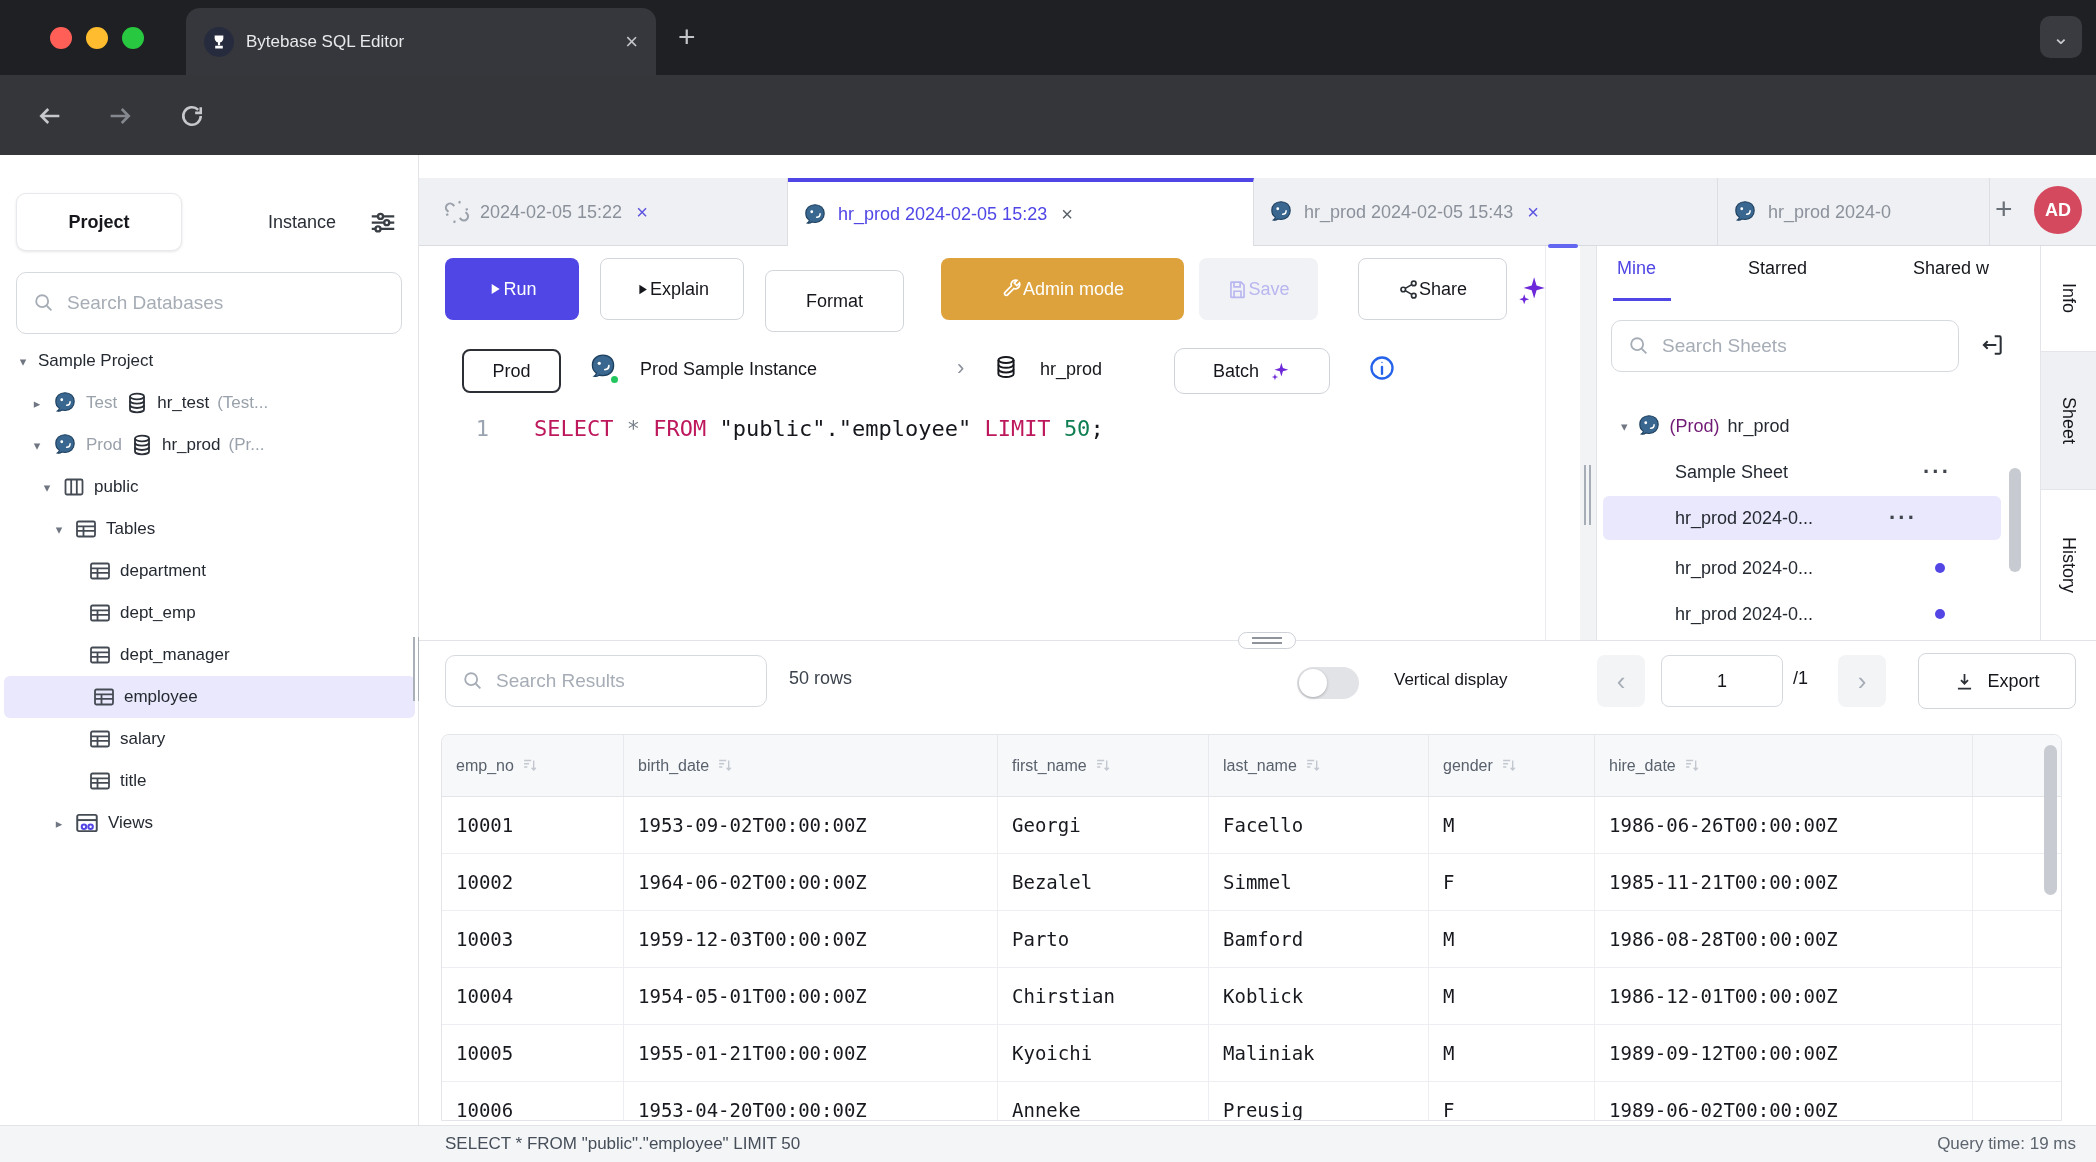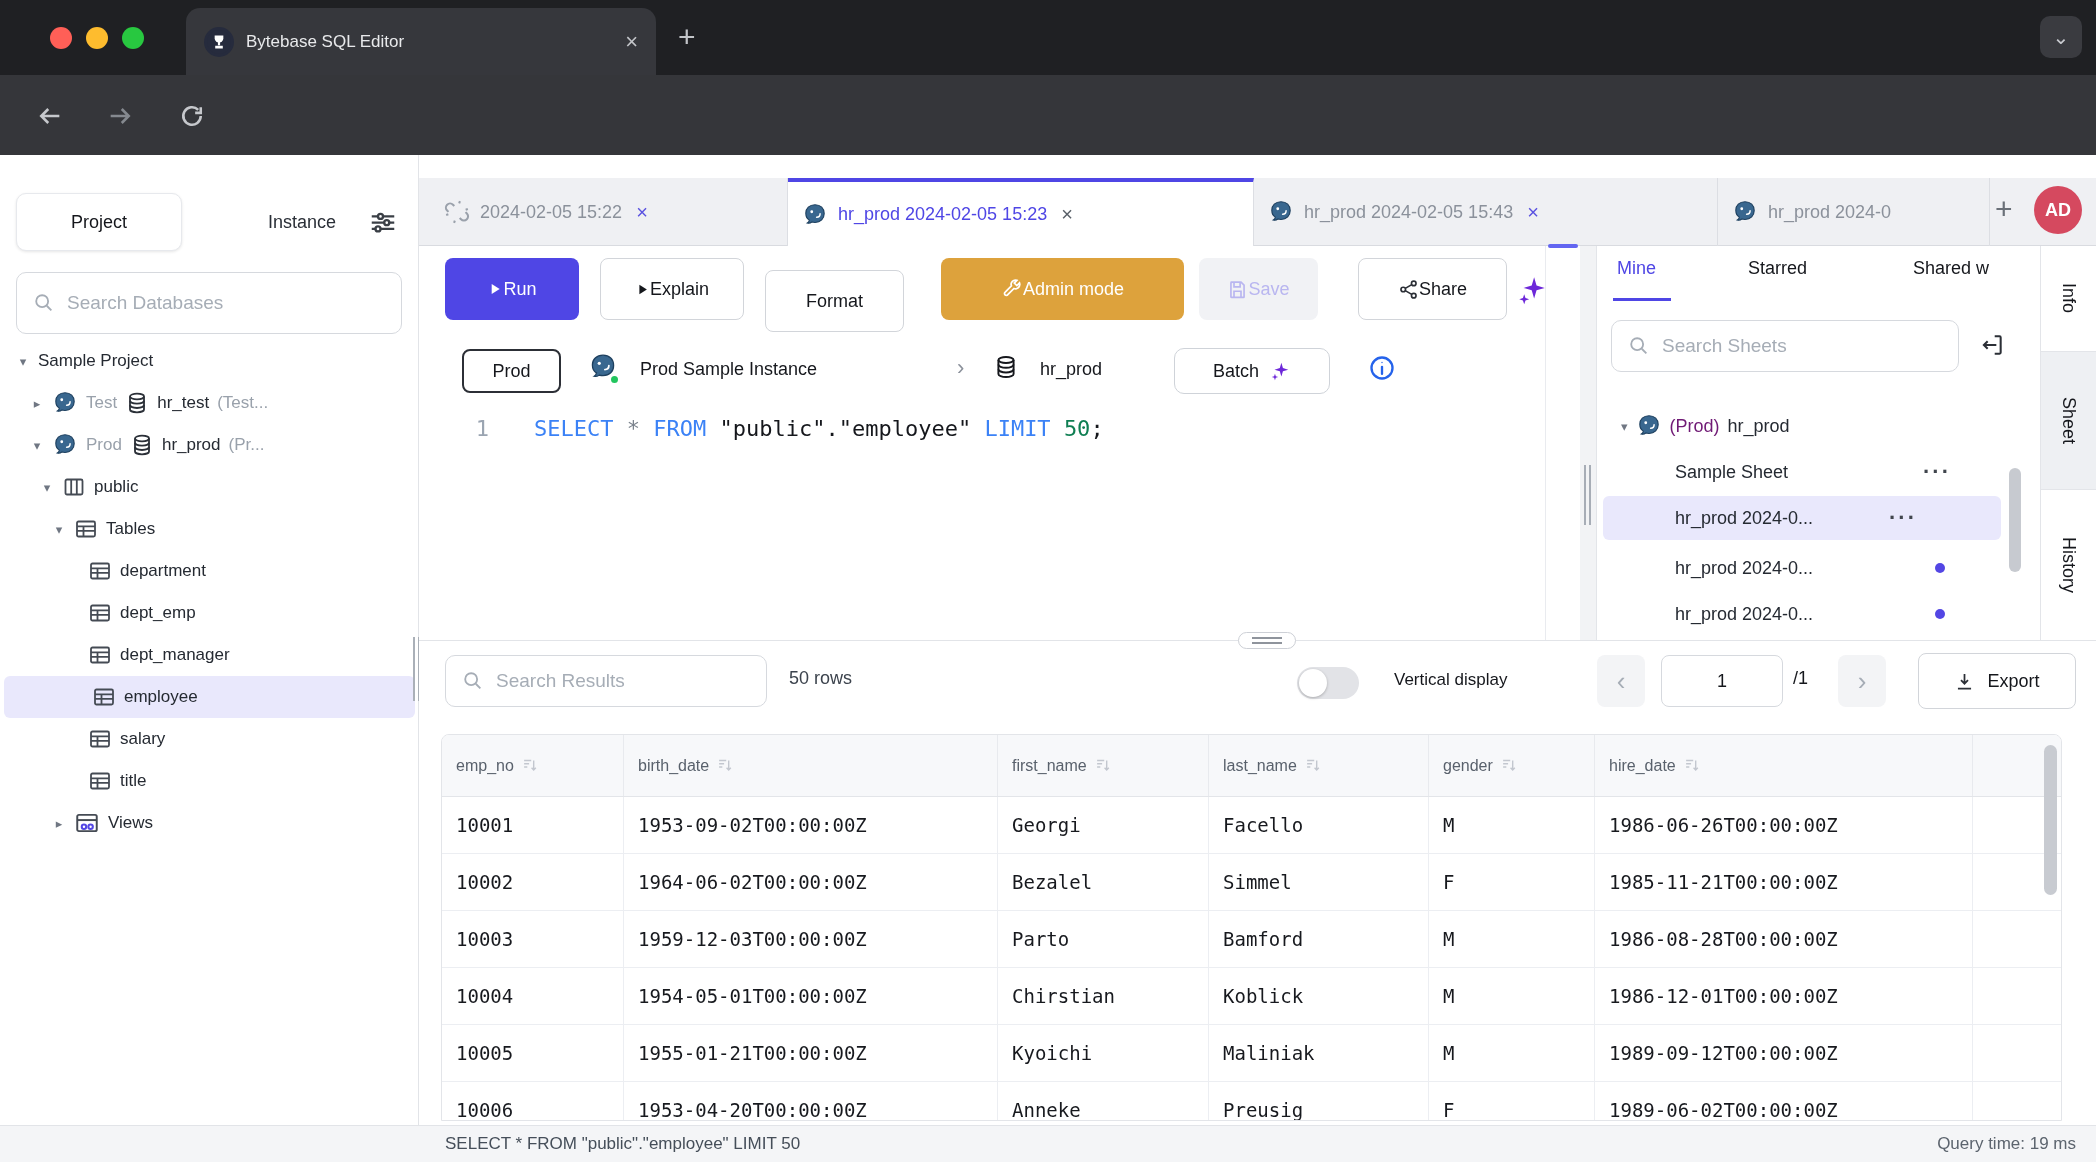"Project" #projcard { font-weight: 400 -> 700 }
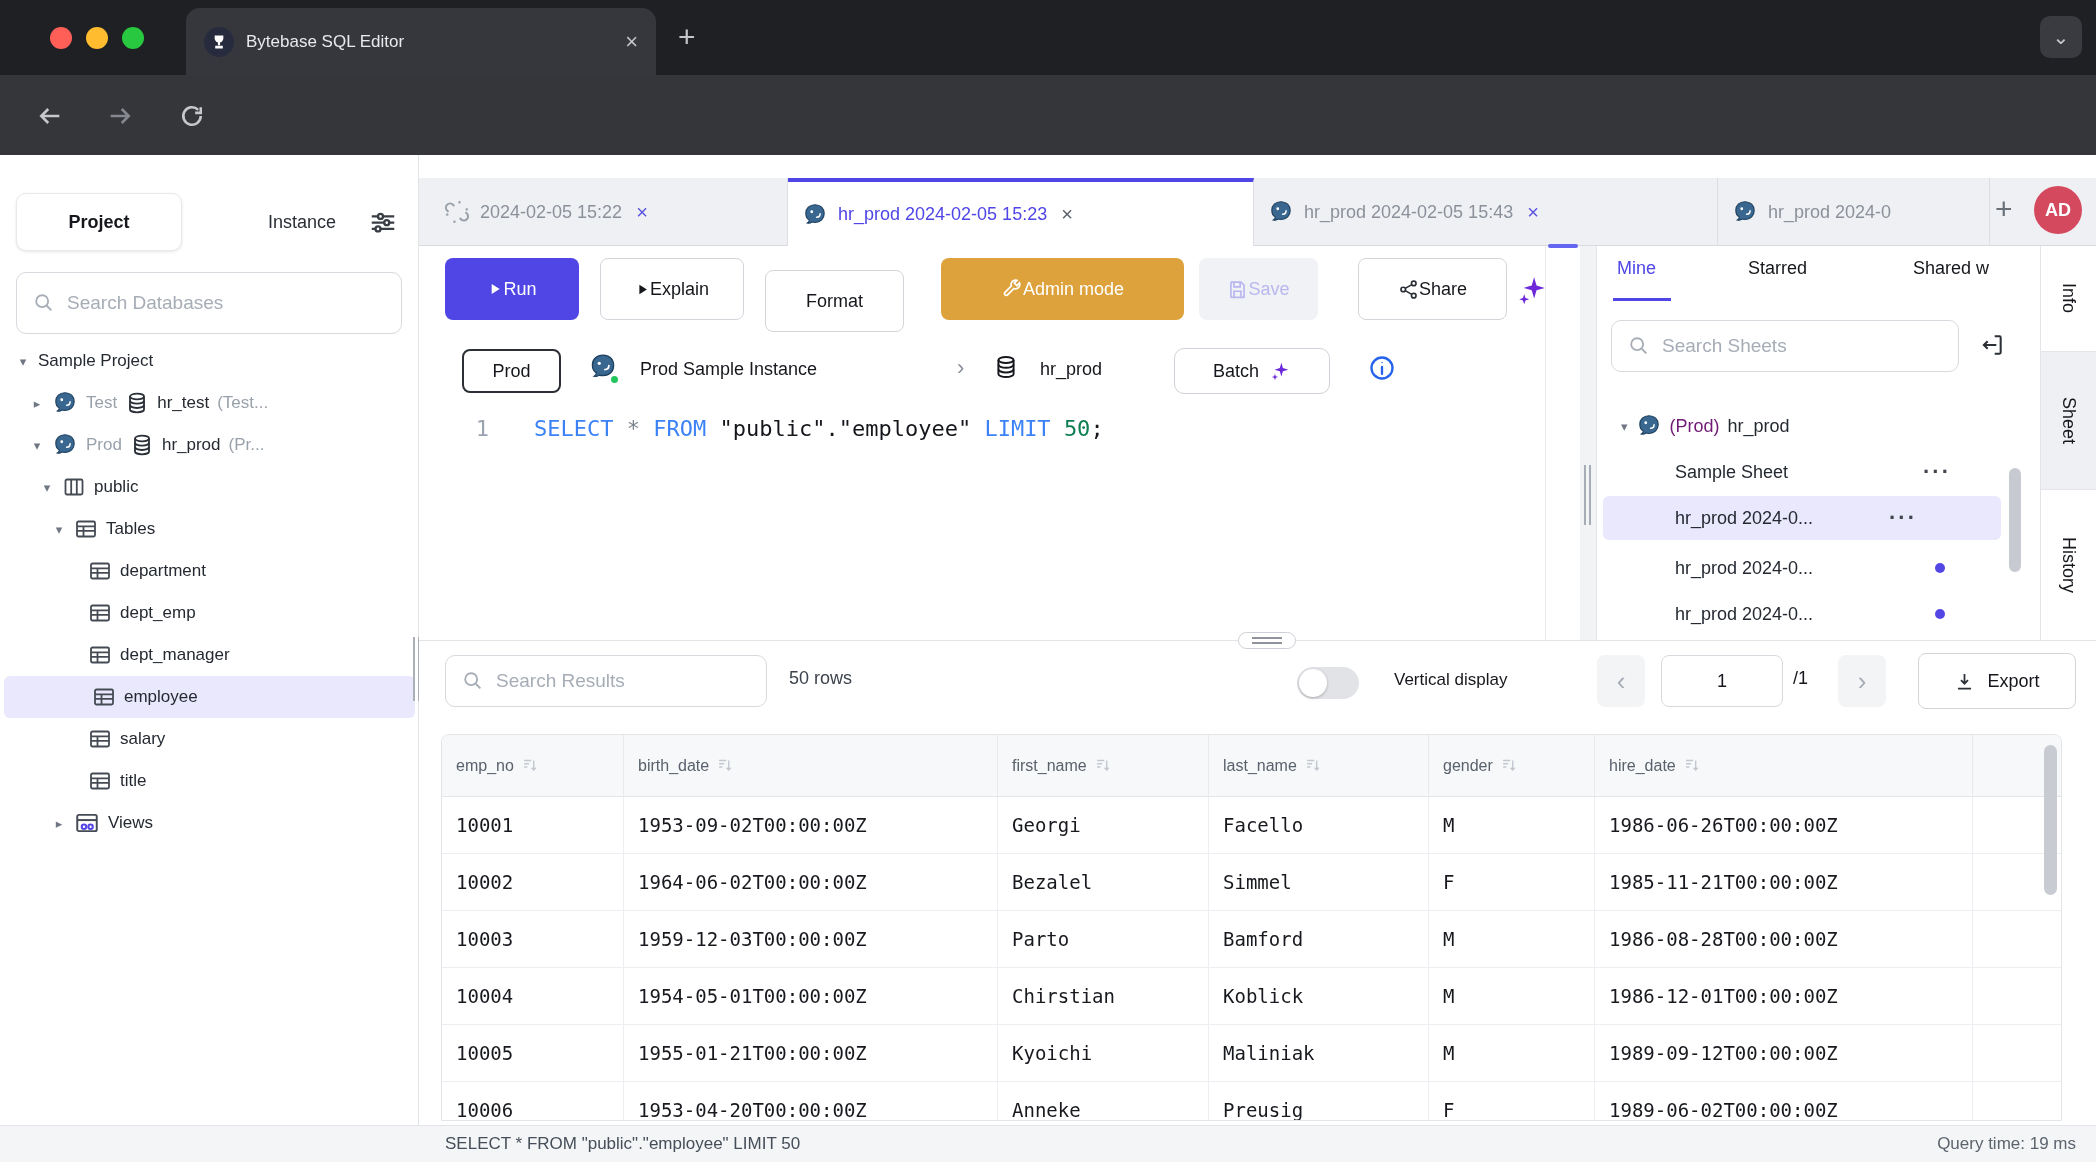"SELECT" .kw { color: #3b82f6 -> #be185d }
